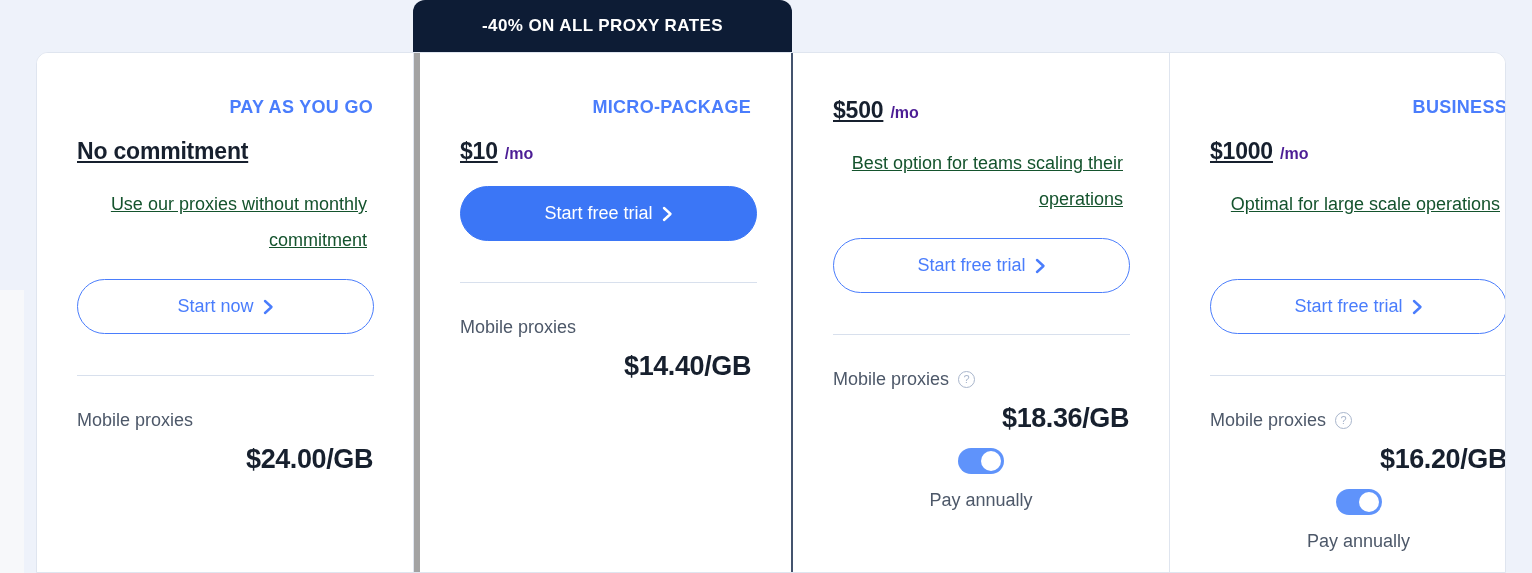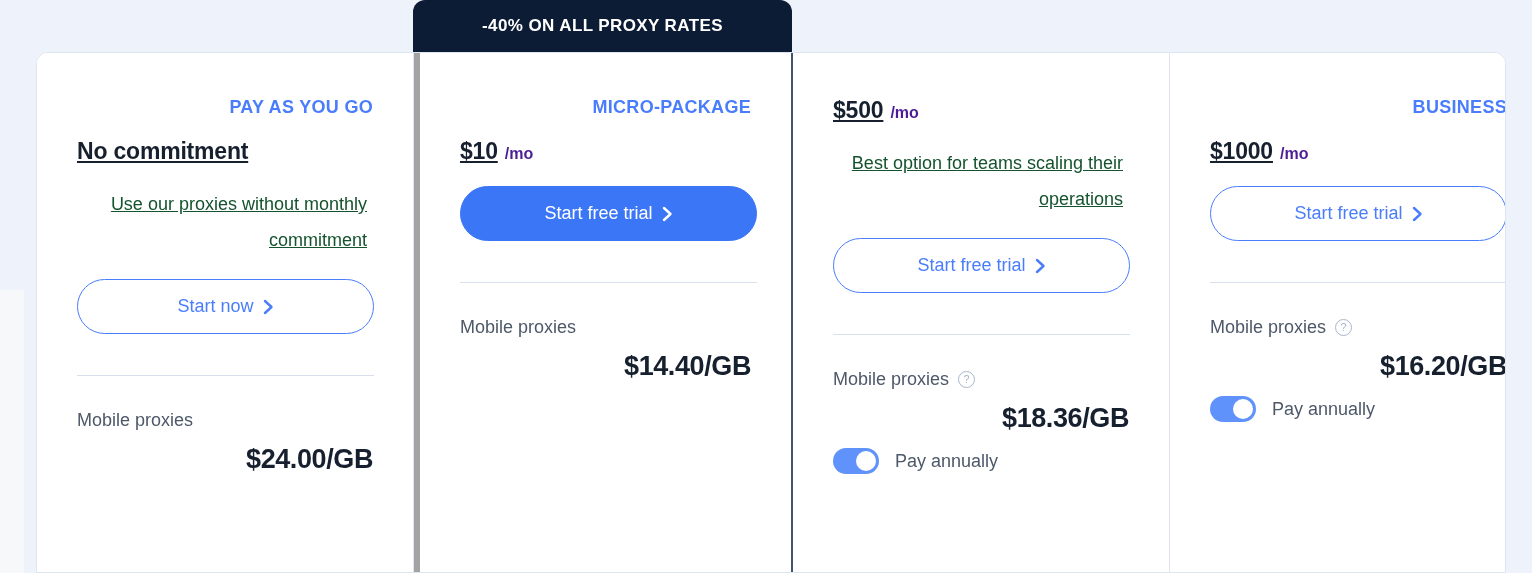"Optimal for large scale operations" div.plan-desc { html: none -> <div>Optimal for large scale operations</div> }
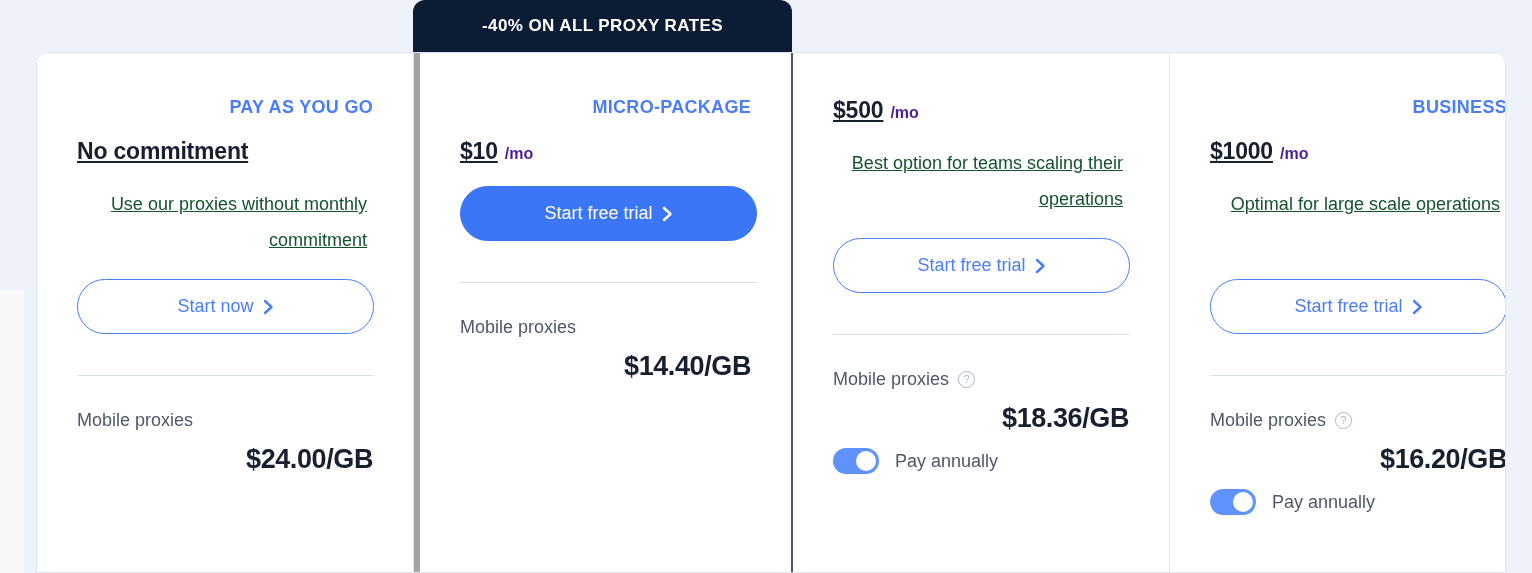"Pay annually" .annual-row { flex-direction: none -> column }
